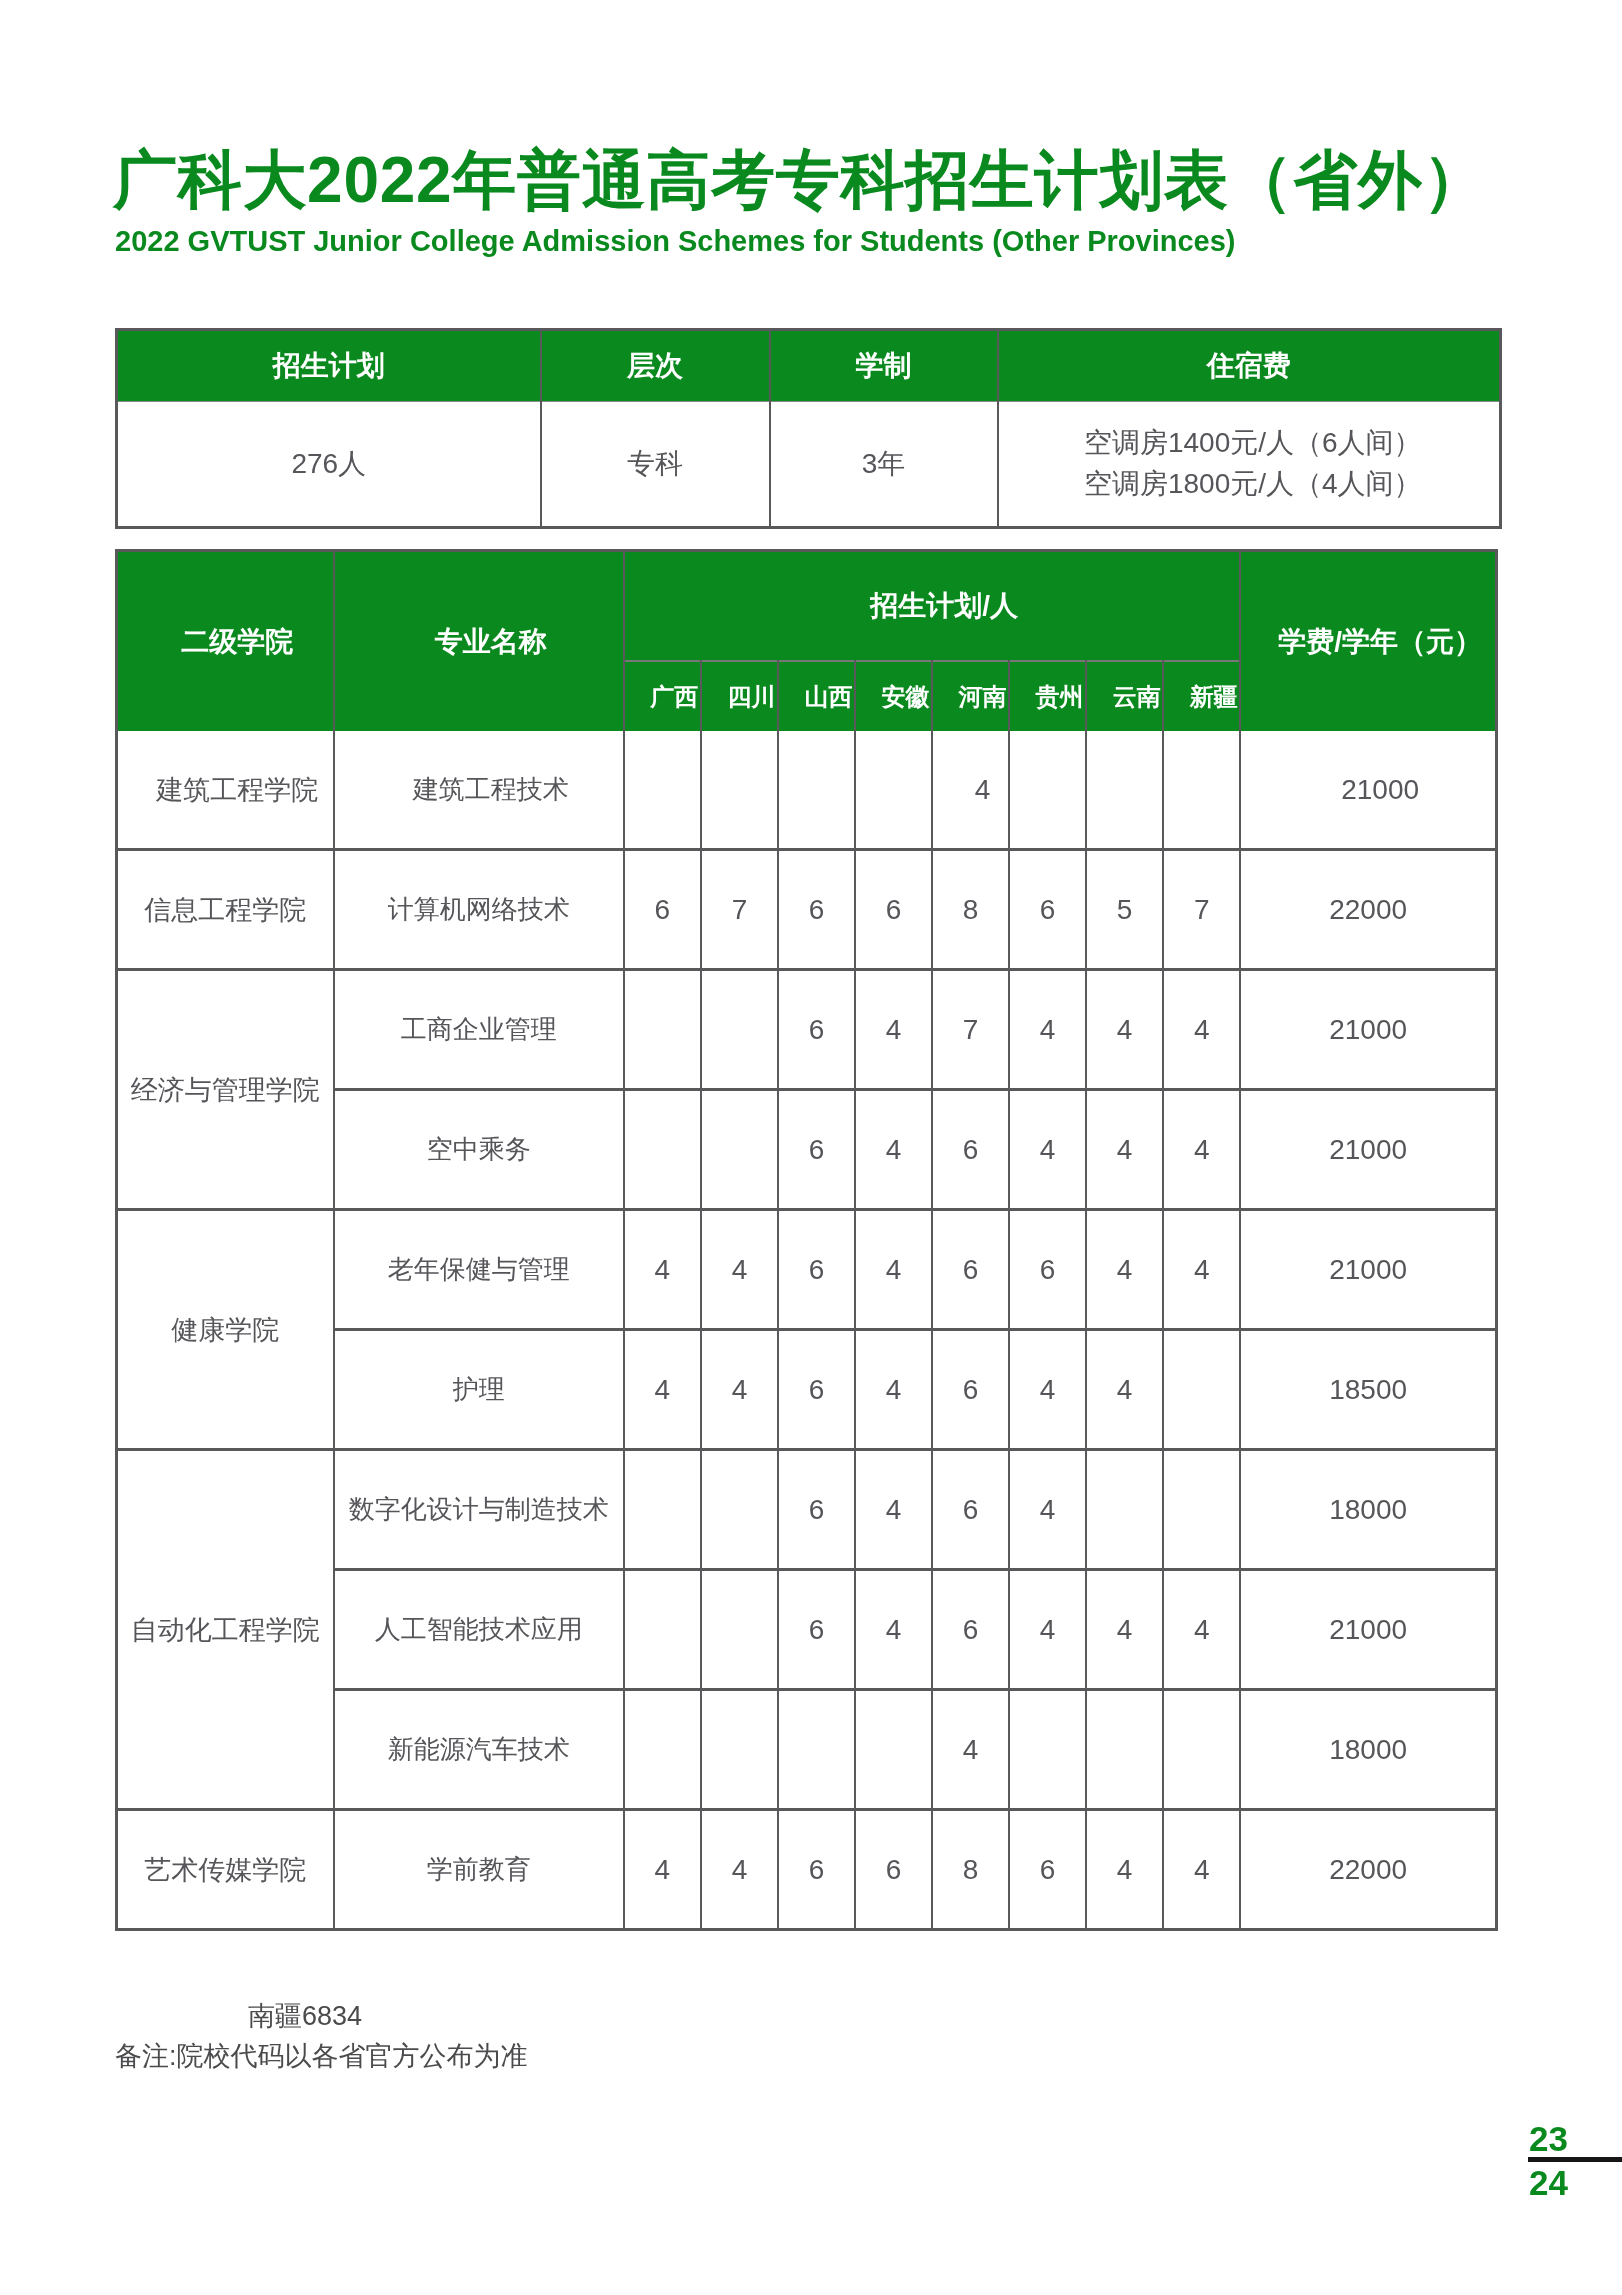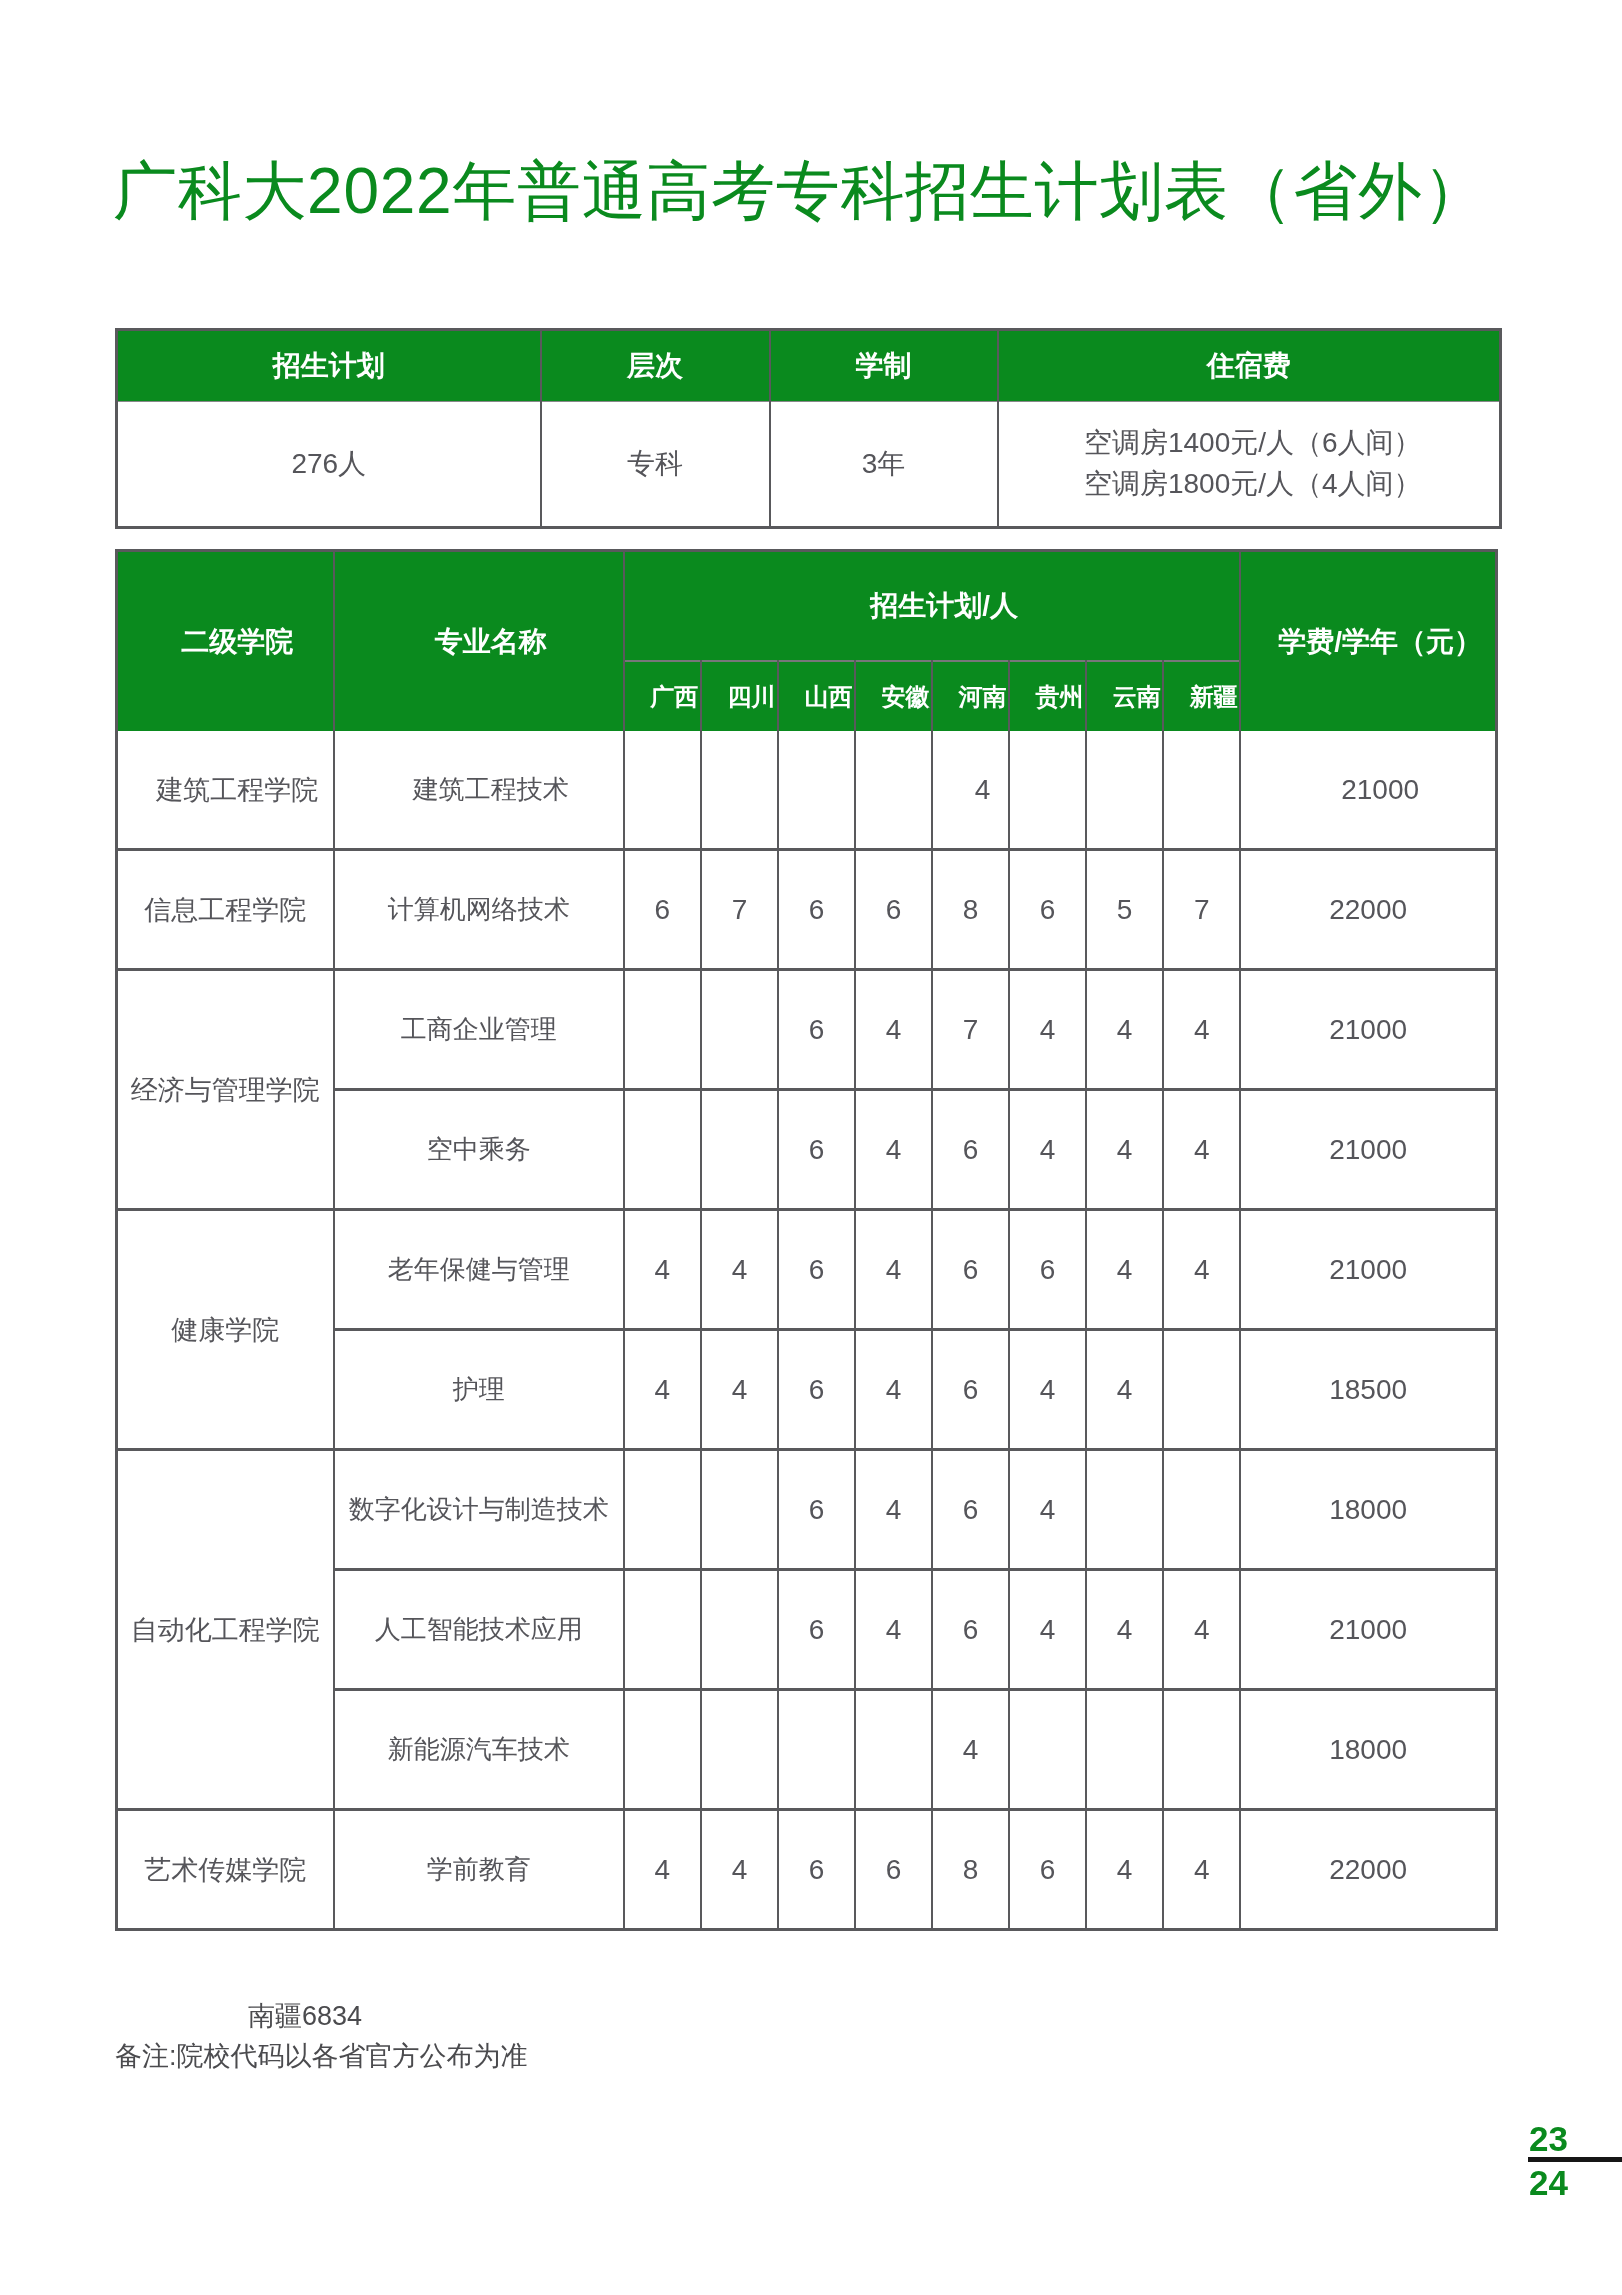"广科大2022年普通高考专科招生计划表（省外）" .title { font-weight: 400 -> 700; top: 148px -> 137px }
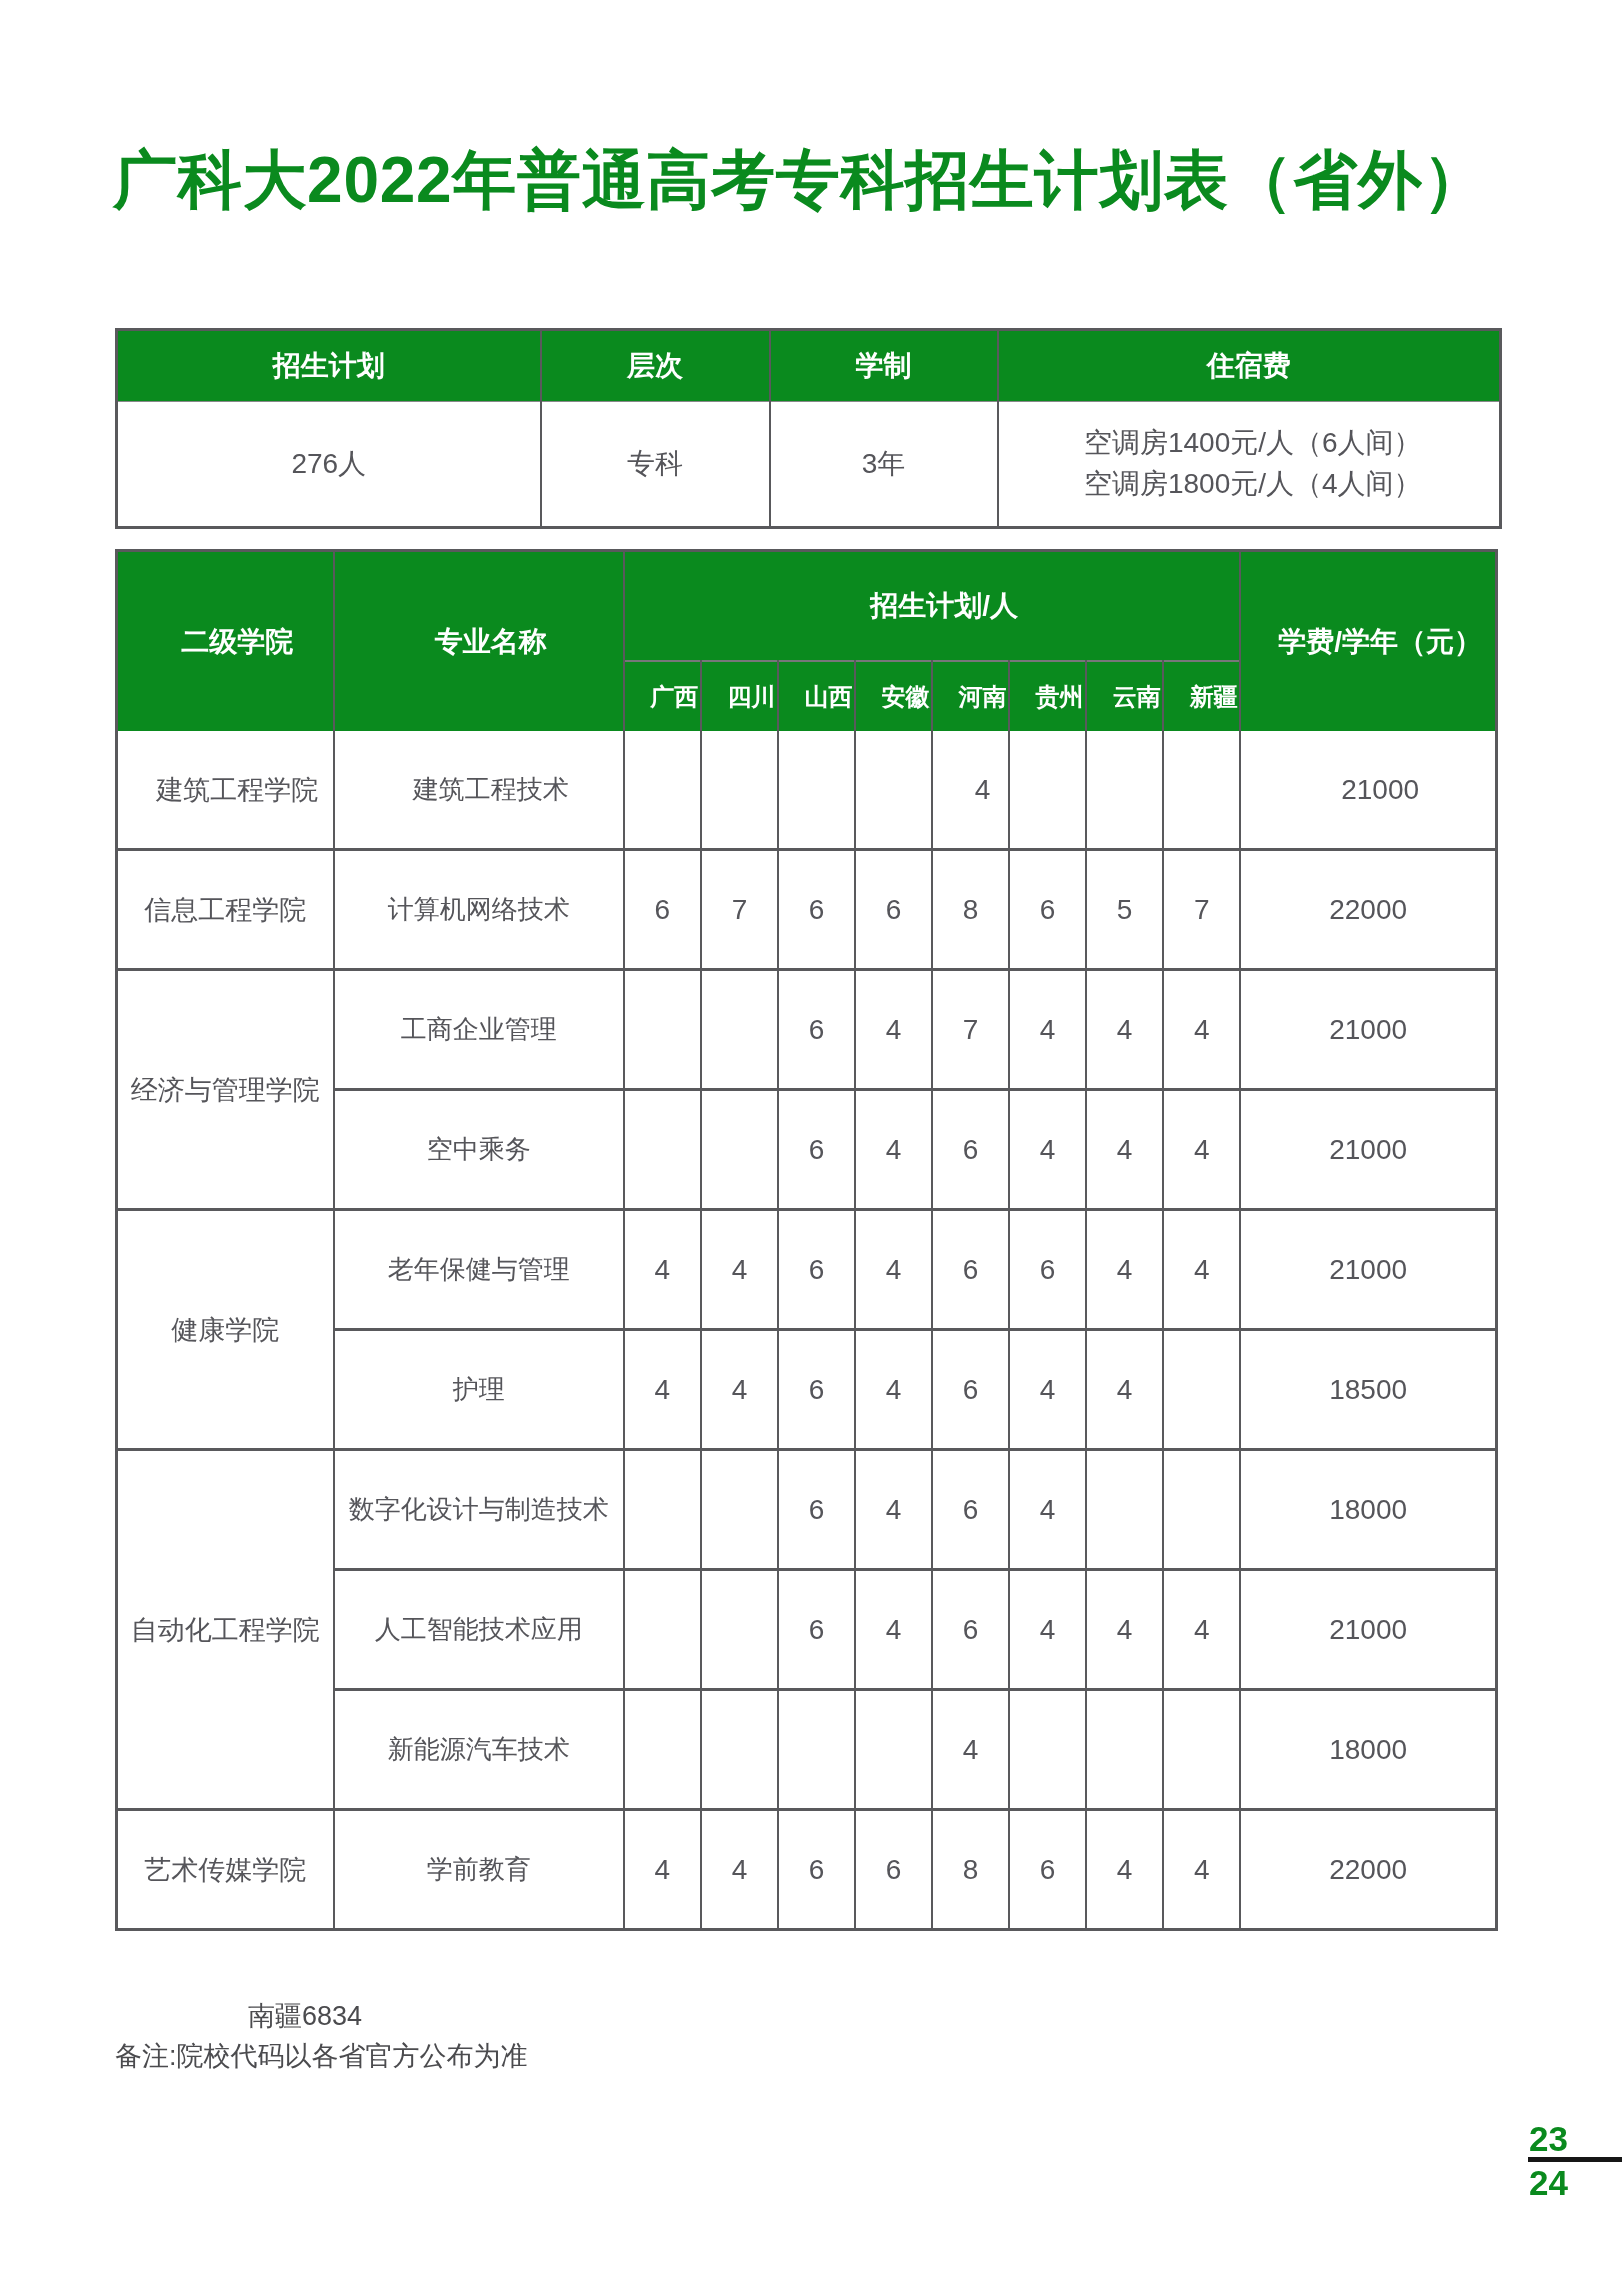"2022 GVTUST Junior College Admission" div.subtitle { html: none -> <div>2022 GVTUST Junior College Admission Schemes for Students (Other Provinces)</div> }
